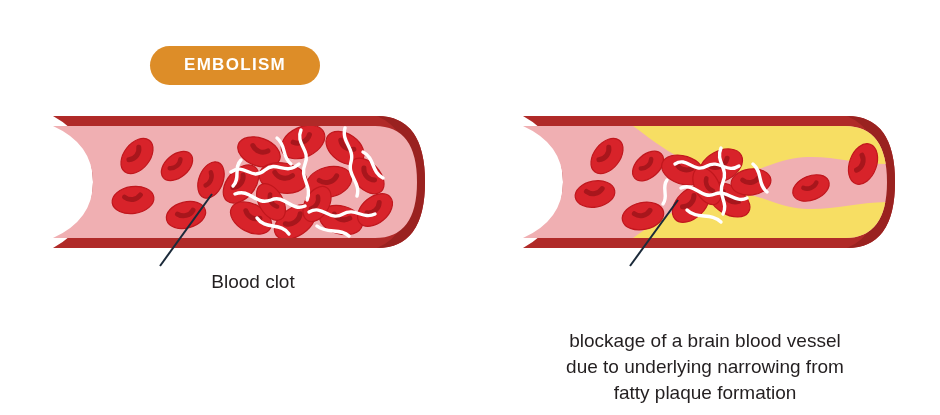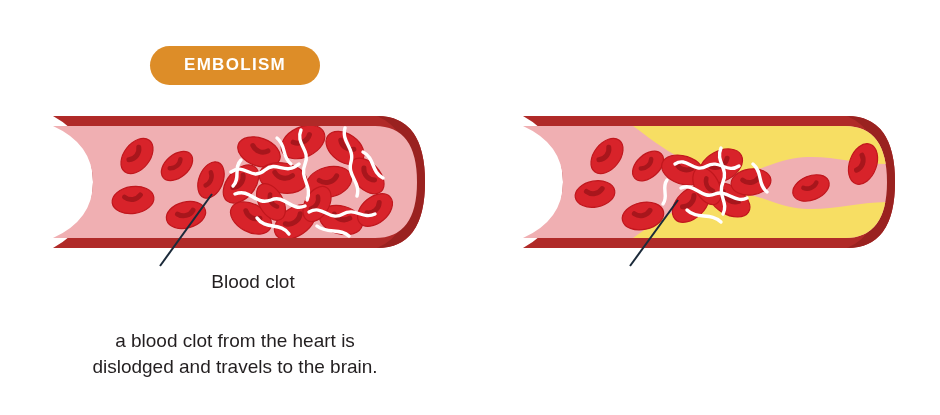"a blood clot from the" div.desc { html: <div> <div>a blood clot from the heart is</div> <div>dislodged and travels to the brain.</div> </div> -> none }
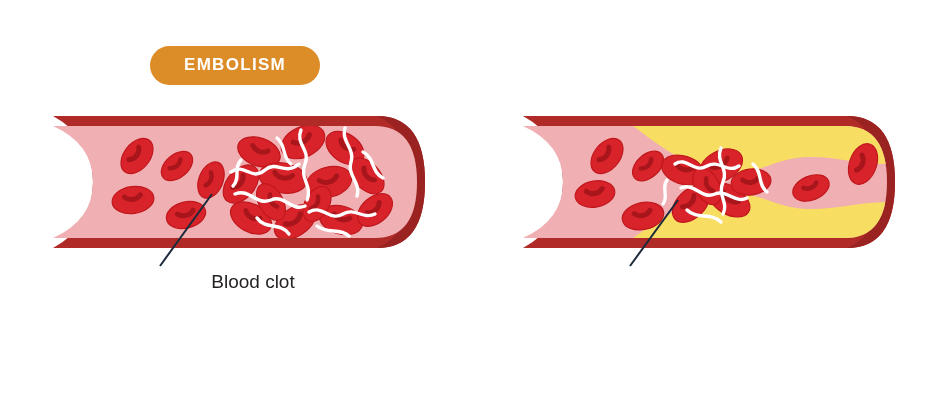"blockage of a brain blood" div.desc { html: none -> <div> <div>blockage of a brain blood vessel</div> <div>due to underlying narrowing from</div> <div>fatty plaque formation</div> </div> }
